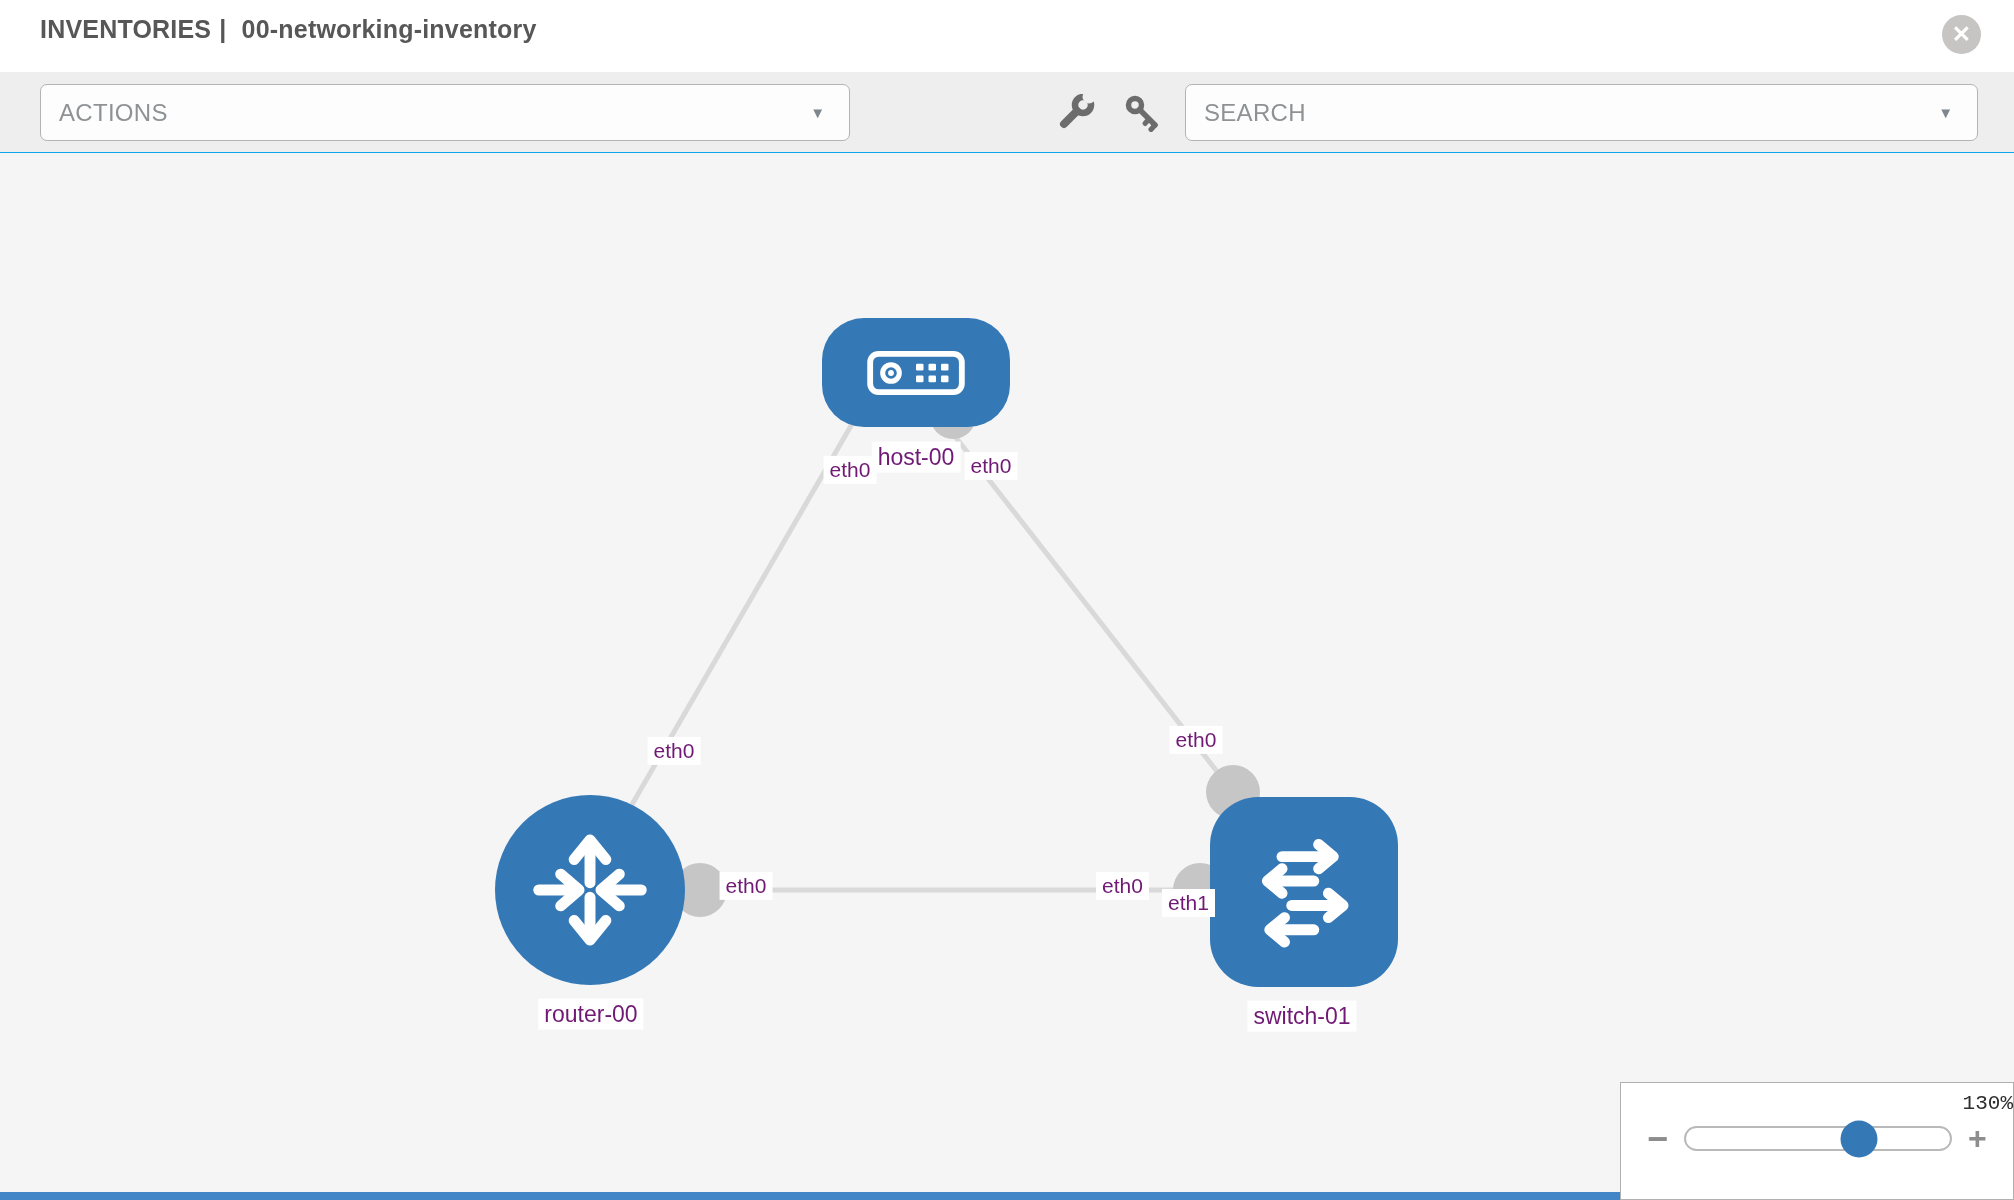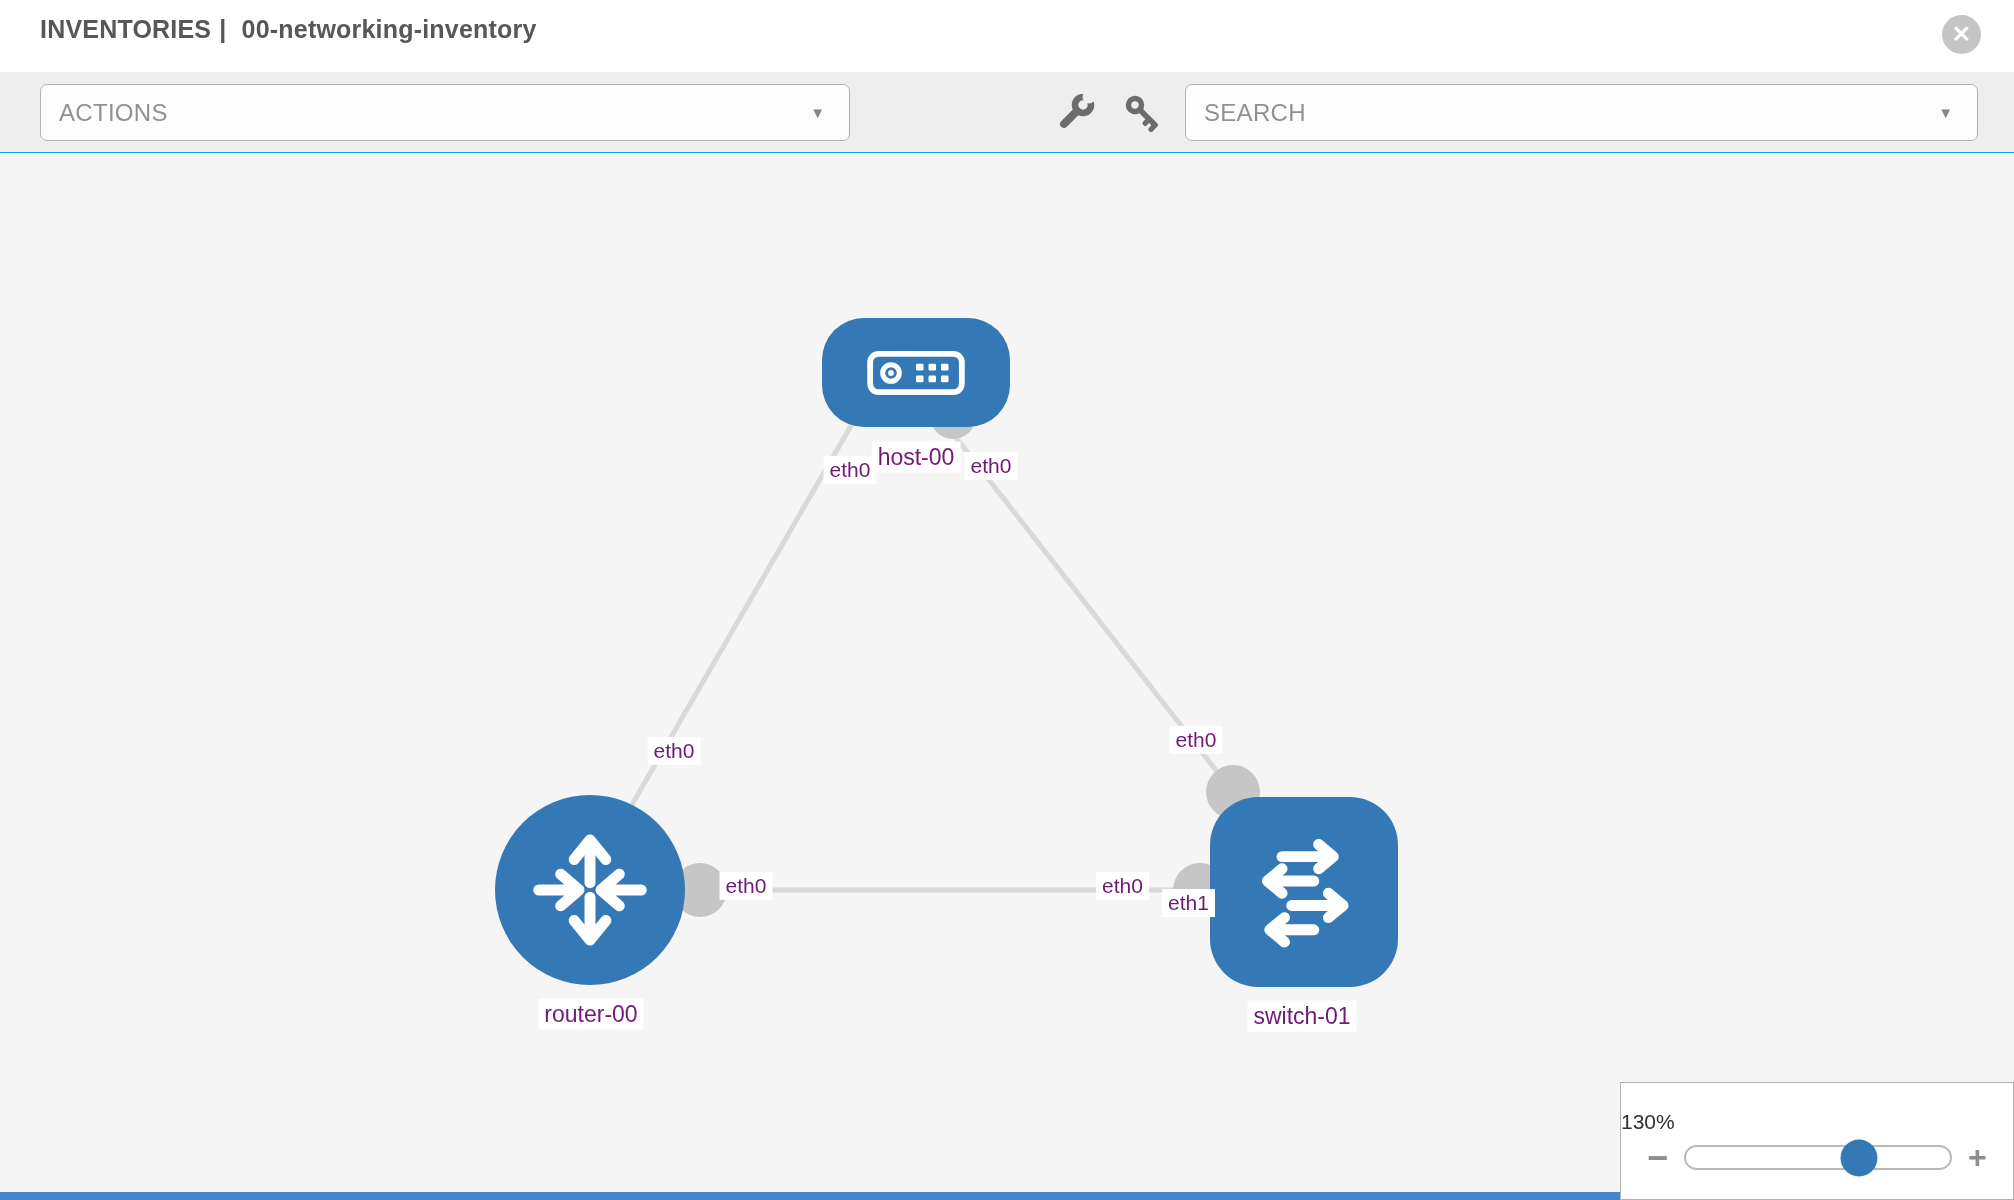"130%" .zoom-level { font-family: none -> Liberation Mono, monospace; margin-top: 27px -> 9px; text-align: left -> right }
